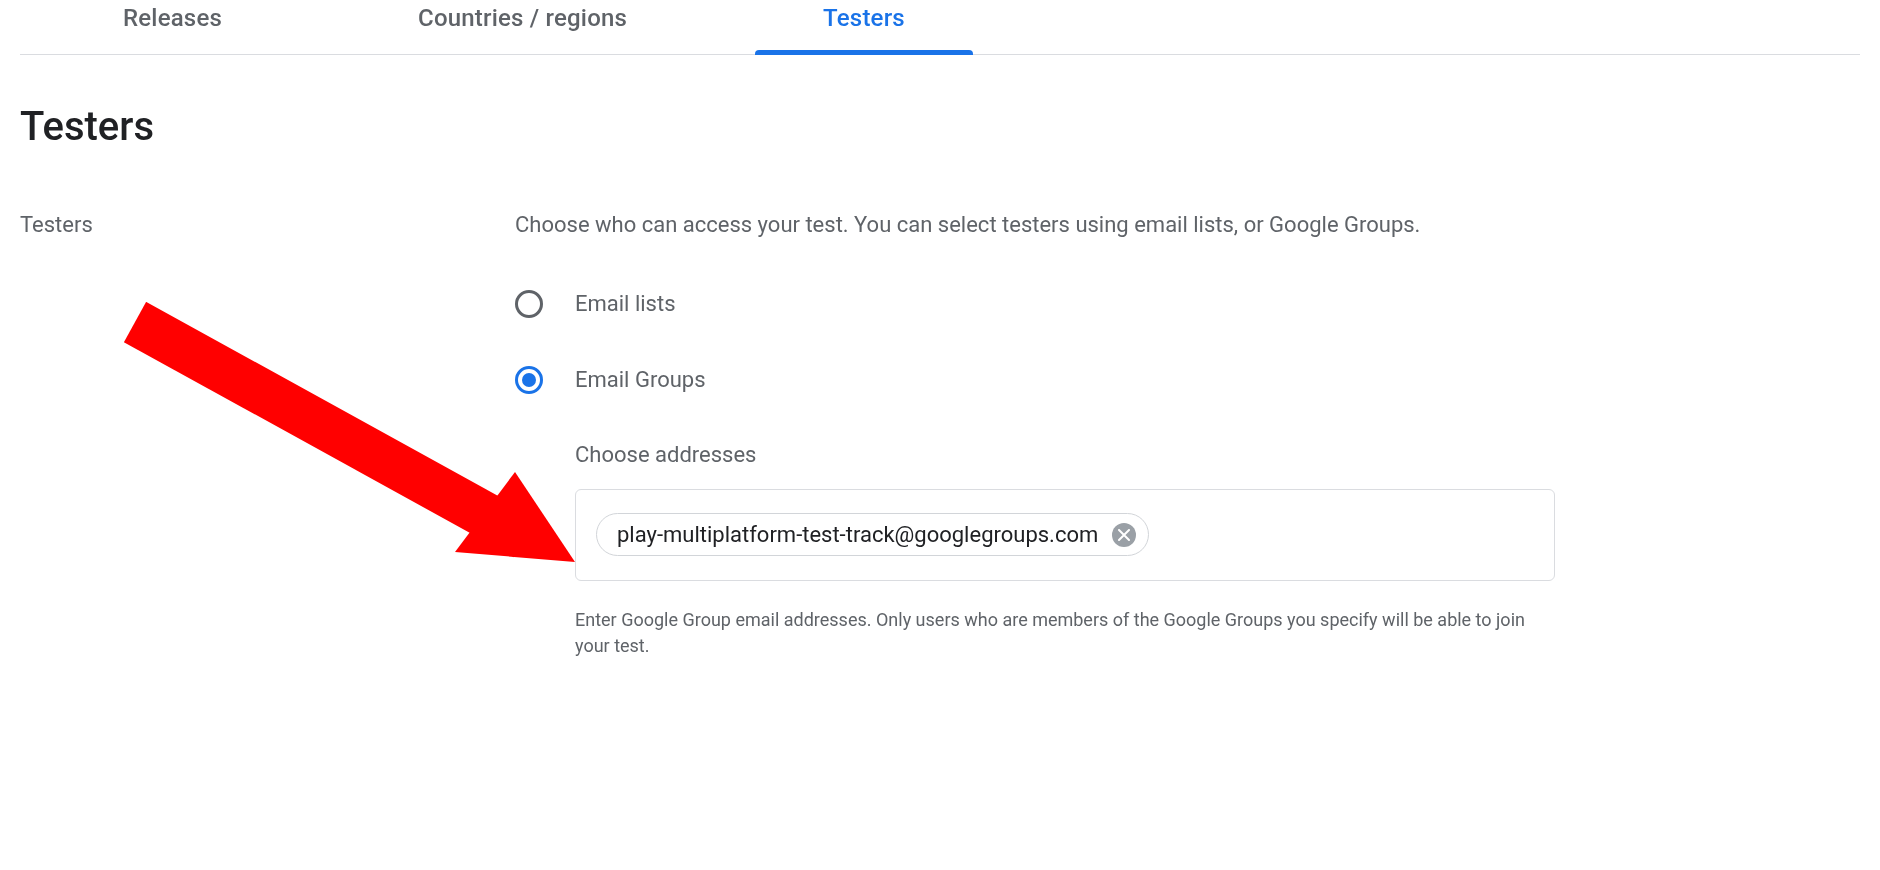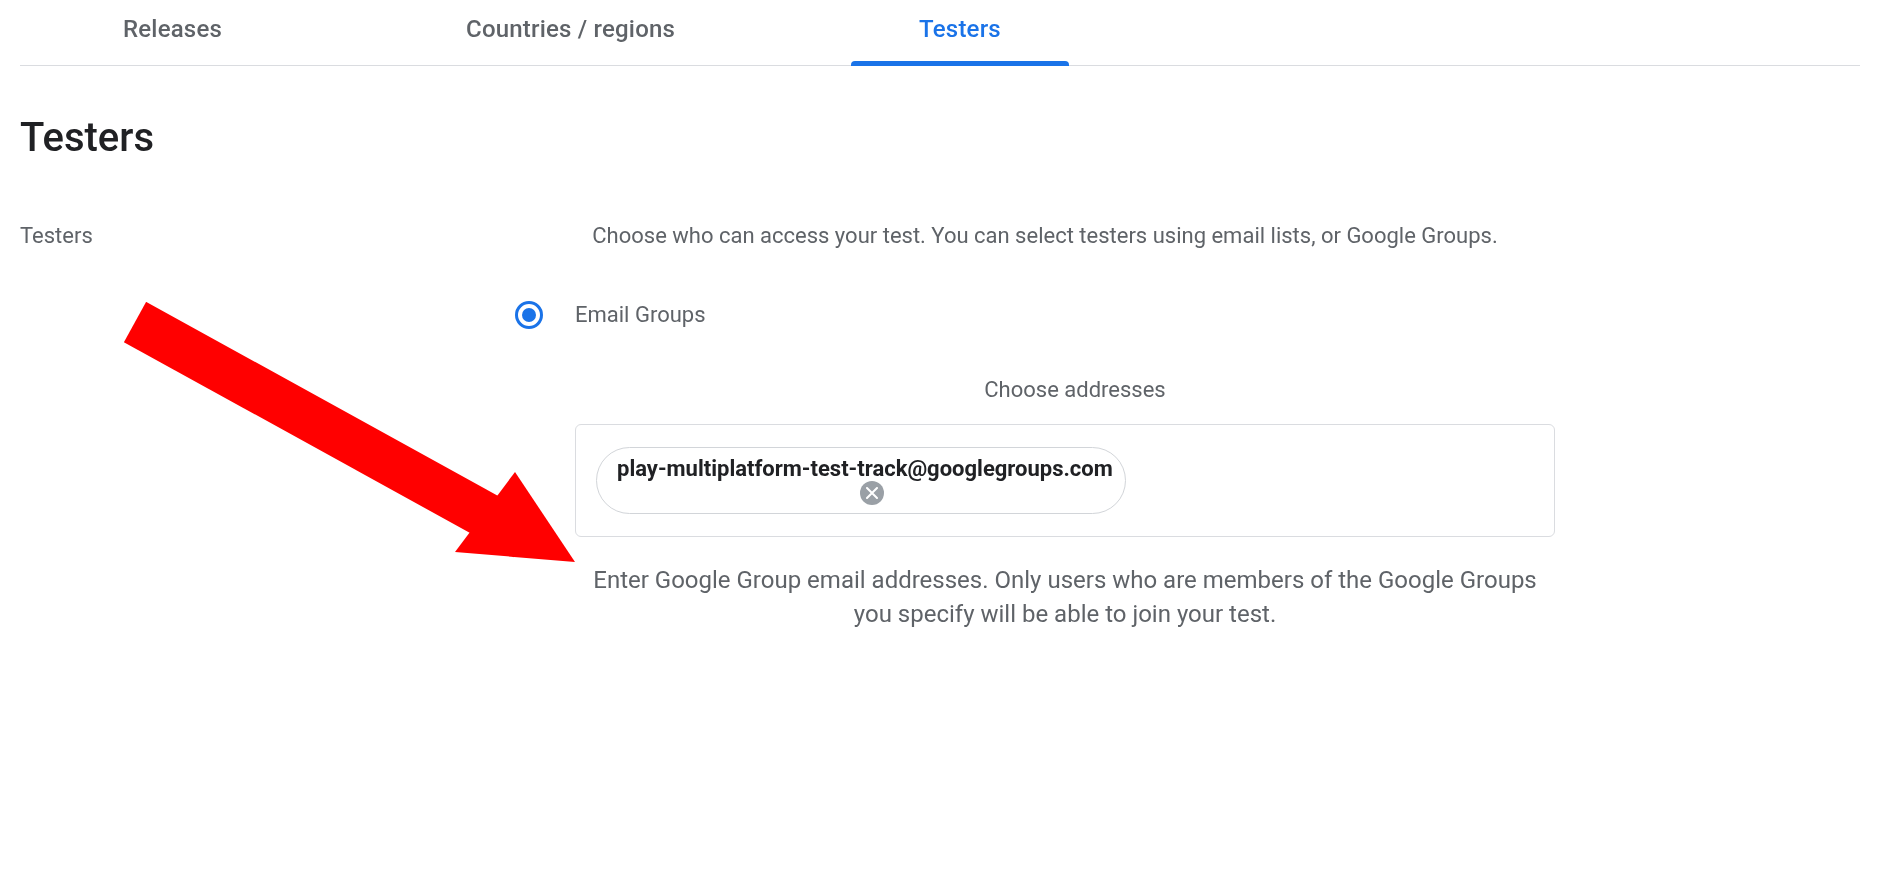"Releases" .tabs { gap: 48px -> none; height: 66px -> 55px }
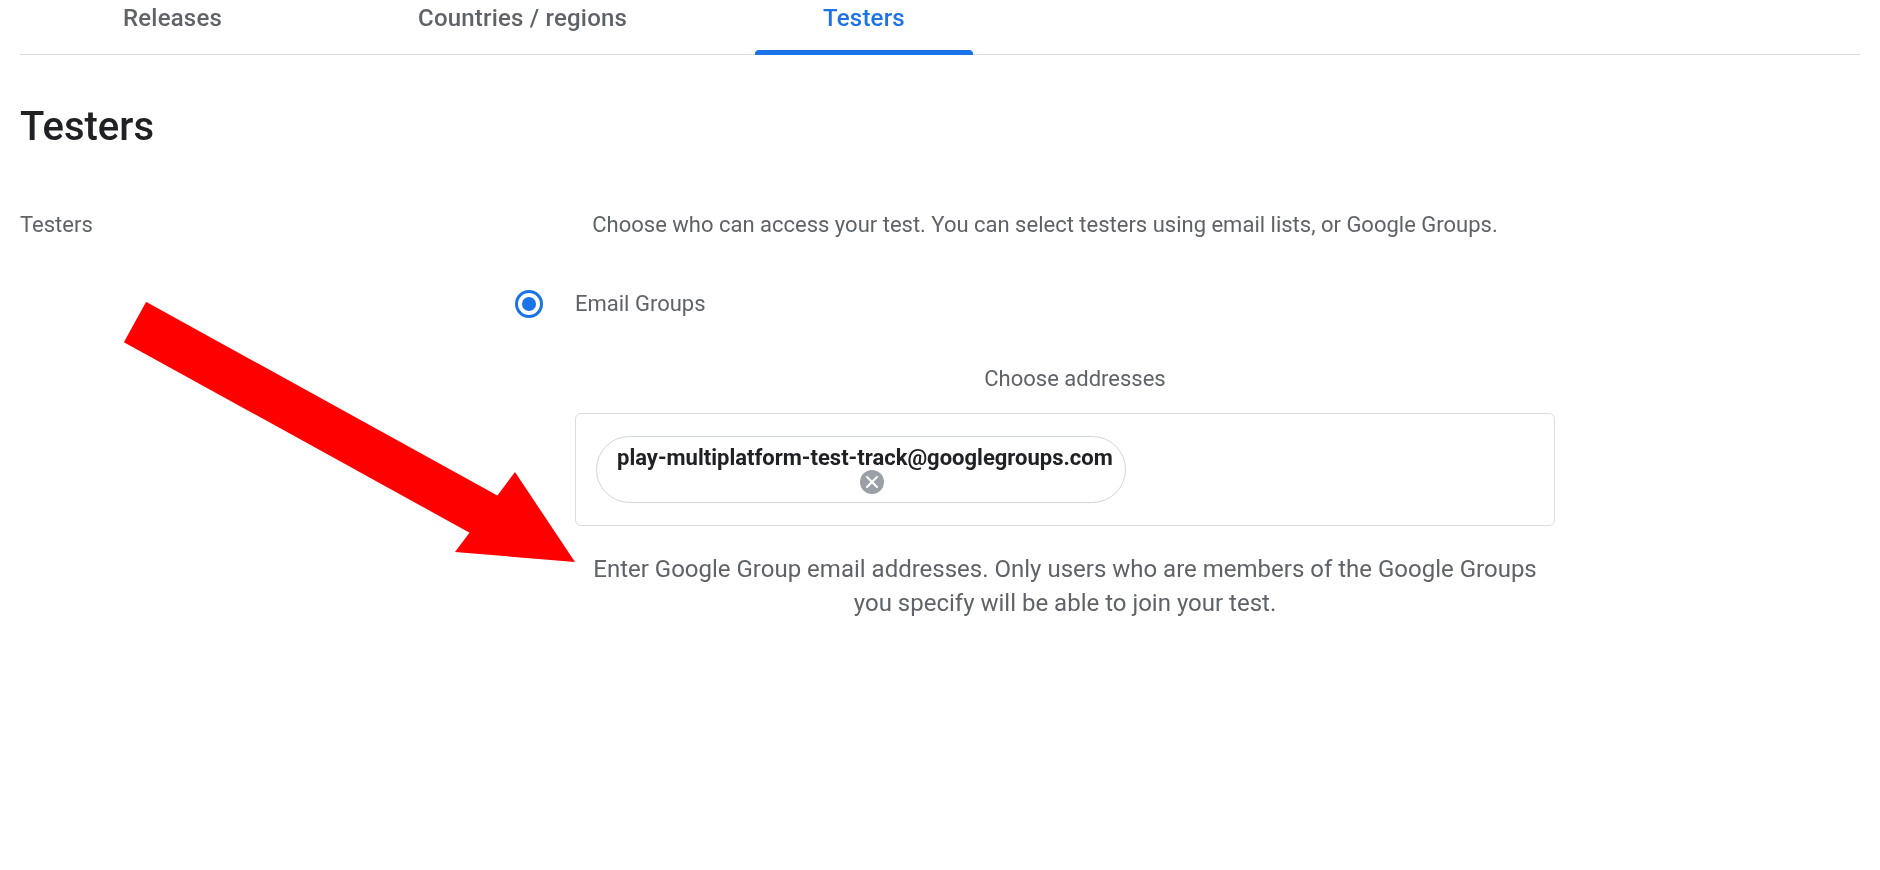"Choose who can access your" .form-body { text-align: center -> none }
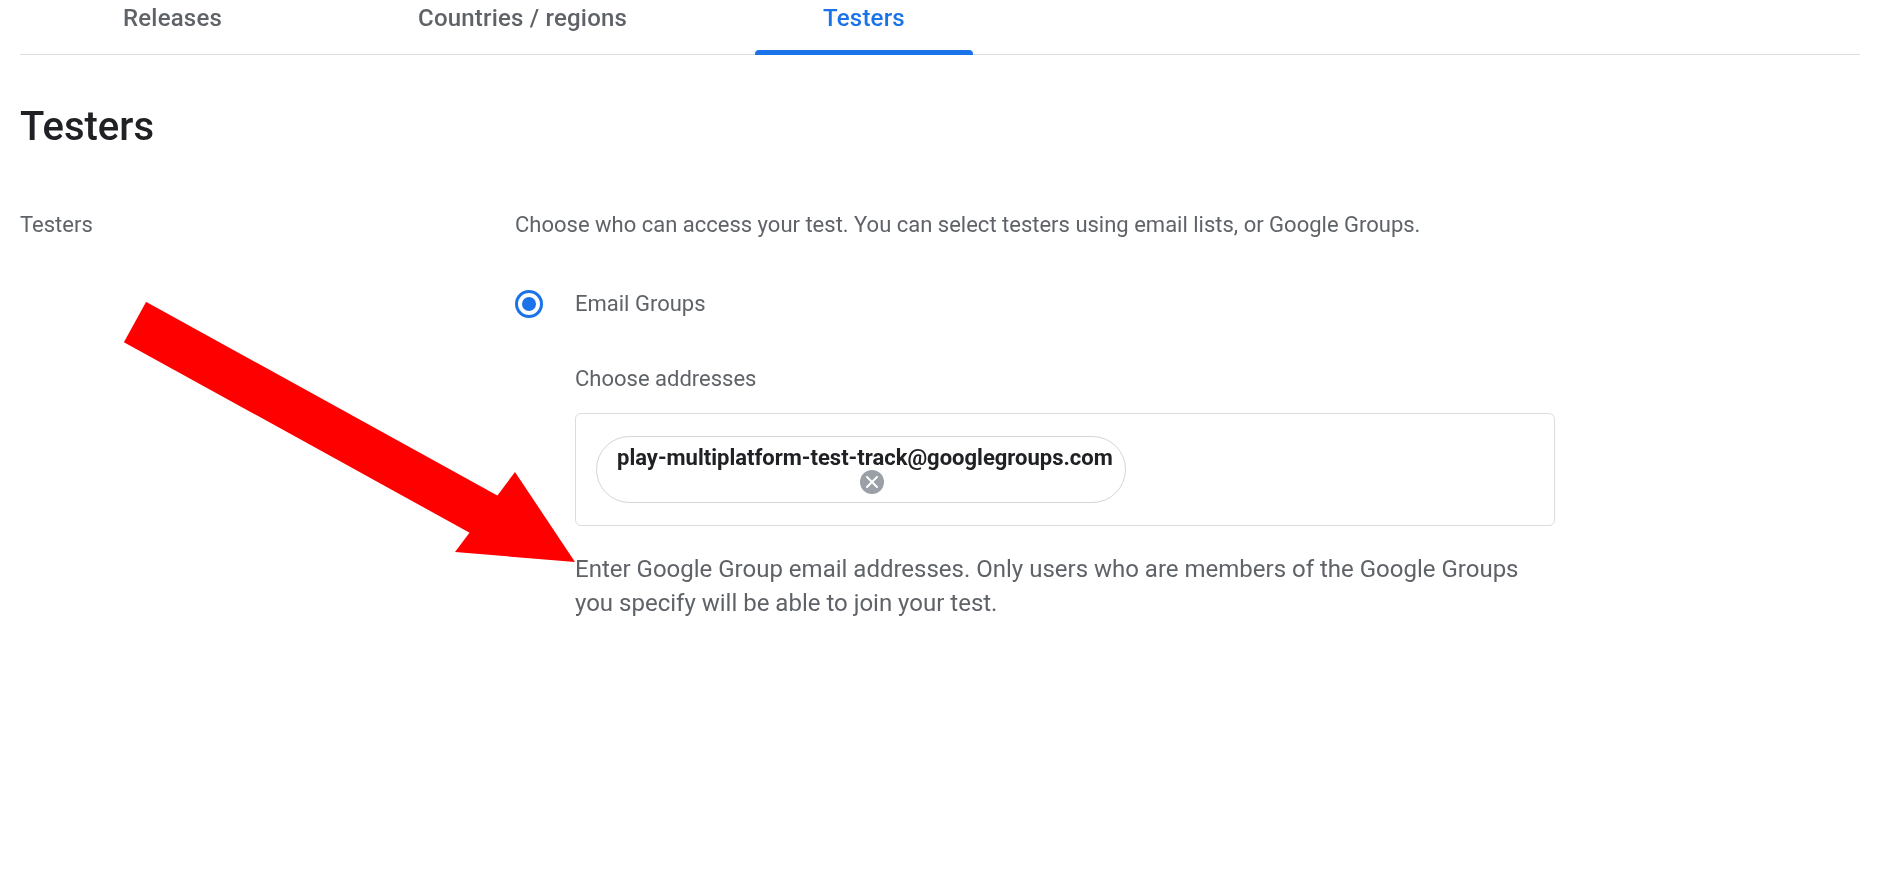"Email lists" div.radio-item { html: none -> <div> <span></span> <span>Email lists</span> </div> }
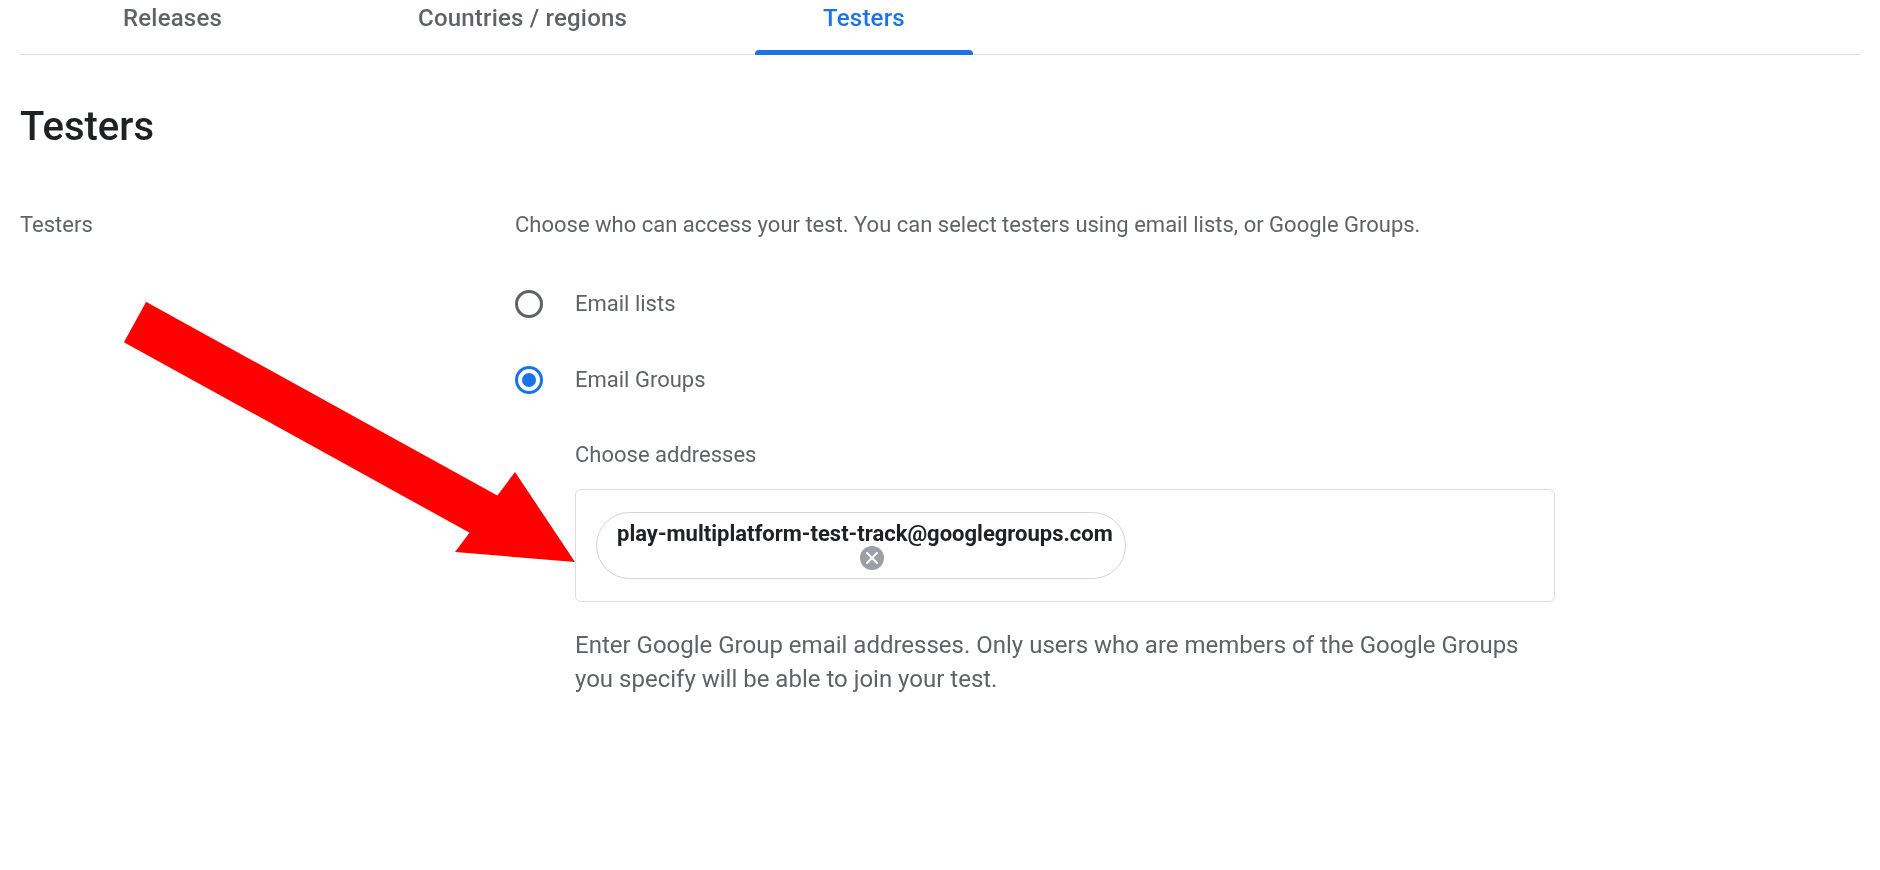"play-multiplatform-test-track@googlegrou" .chip { flex-direction: column -> none; font-weight: 700 -> 400 }
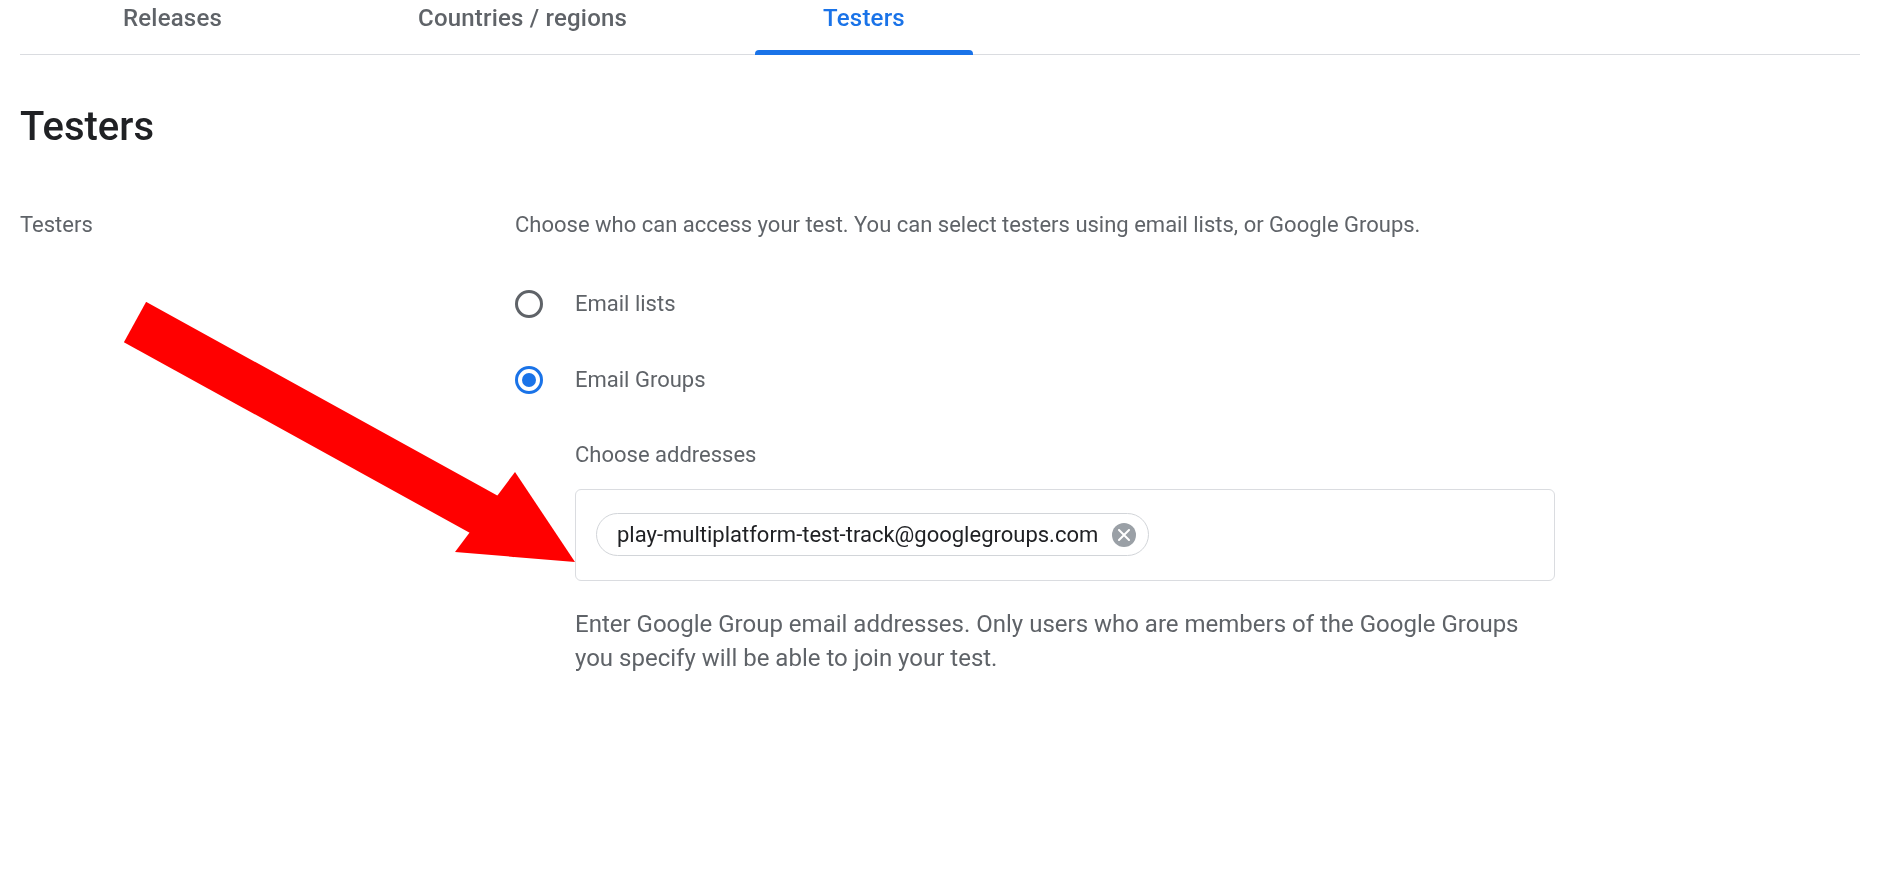"Enter Google Group email addresses." .helper { font-size: 24px -> 18px }
